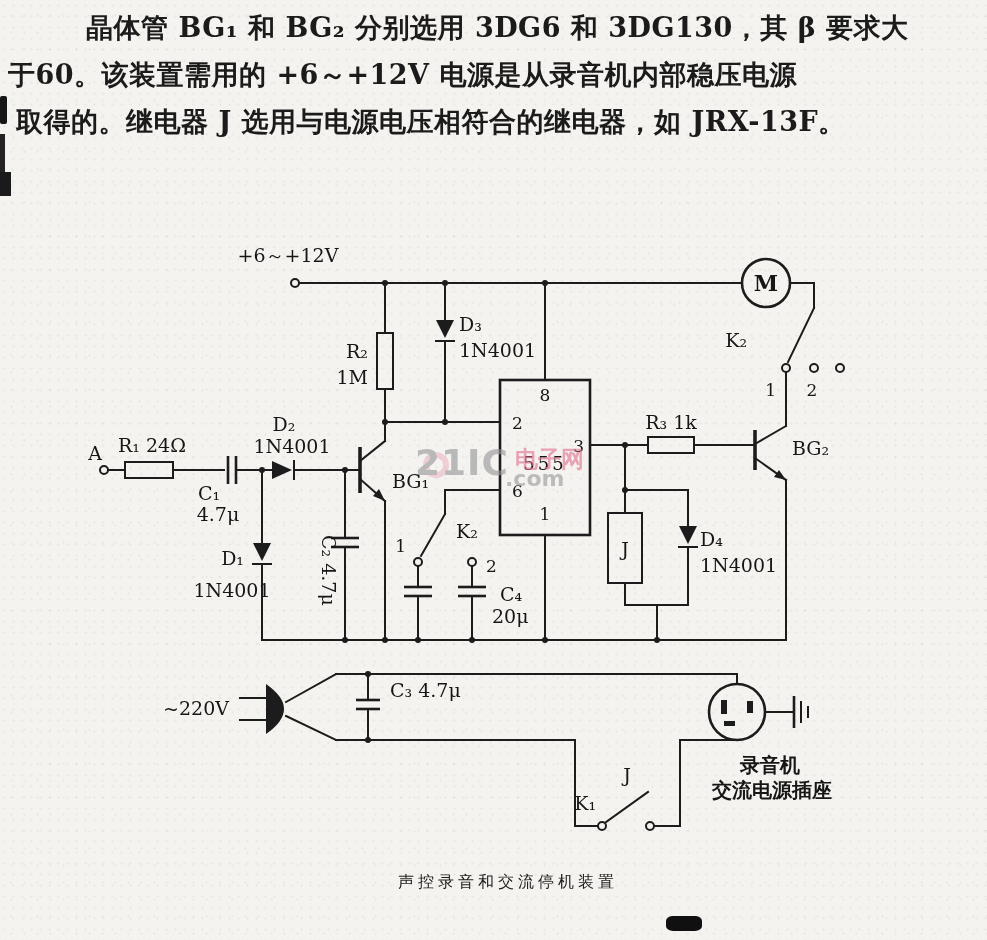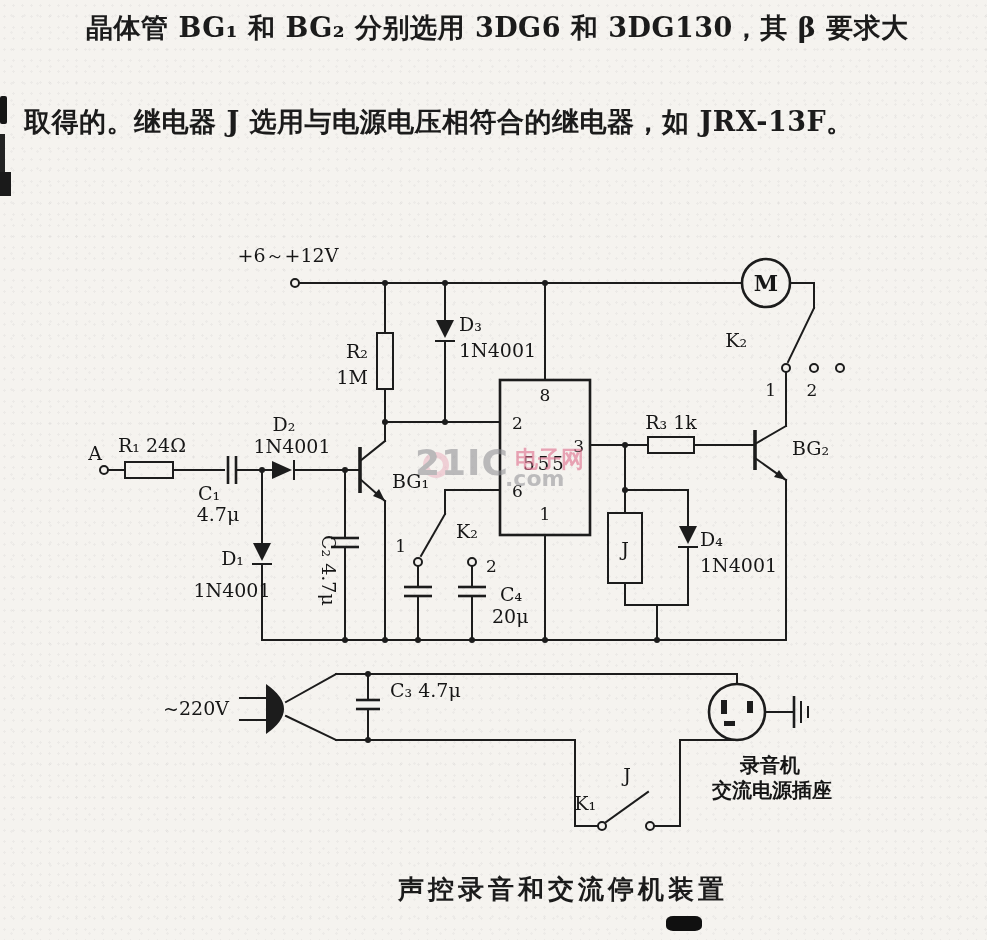"于60。该装置需用的 +6～+12V 电源是从录音机内部稳压电源" div.tline { html: none -> <div>于60。该装置需用的 +6～+12V 电源是从录音机内部稳压电源</div> }
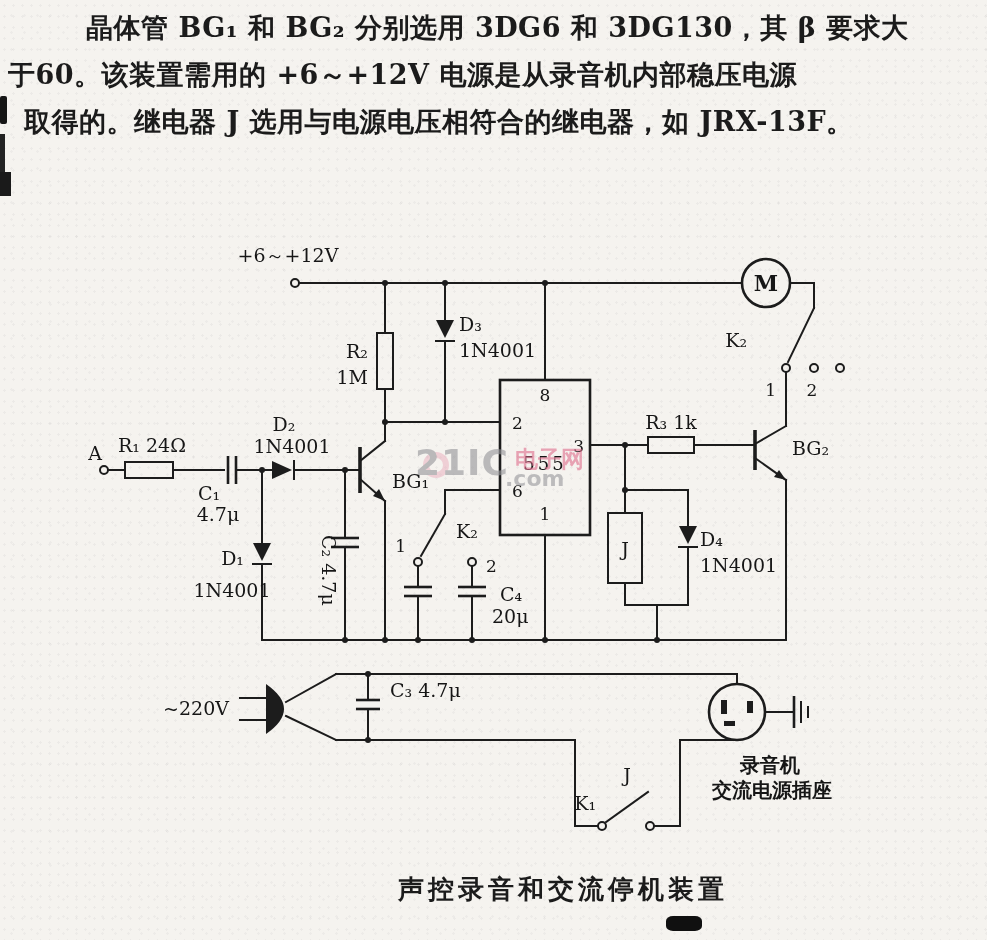"取得的。继电器 J 选用与电源电压相符合的继电器，如 JRX-13F。" div.tline { left: 24px -> 16px }
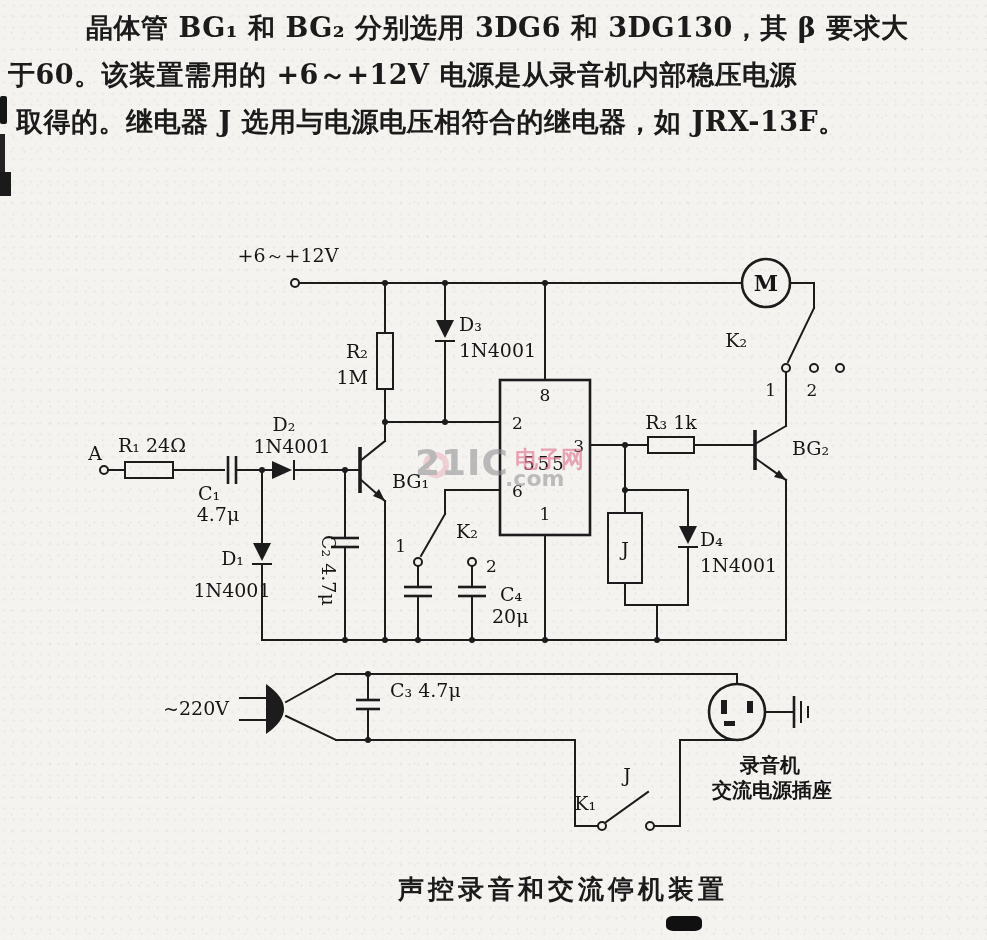"声控录音和交流停机装置" .caption { font-size: 26px -> 16px; font-weight: 700 -> 400 }
